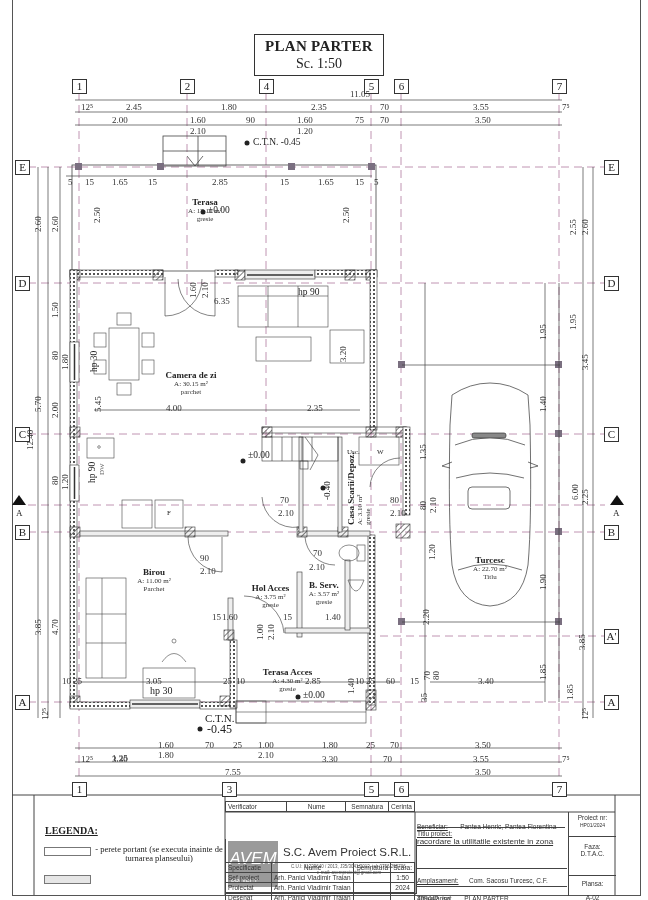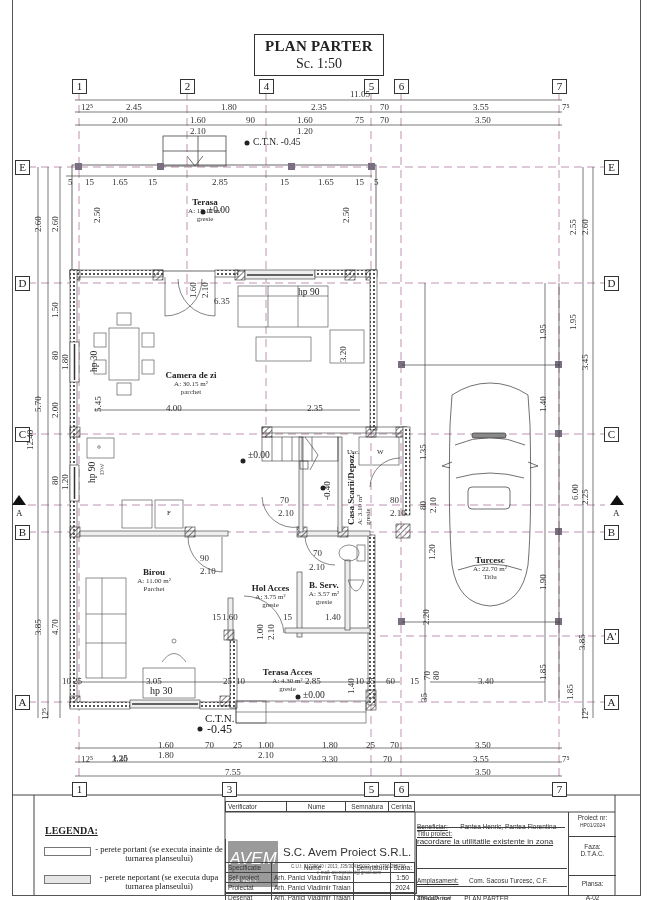"- perete neportant (se executa" div.tx { html: <div>- perete neportant (se executa dupa turnarea planseului)</div> -> none }
